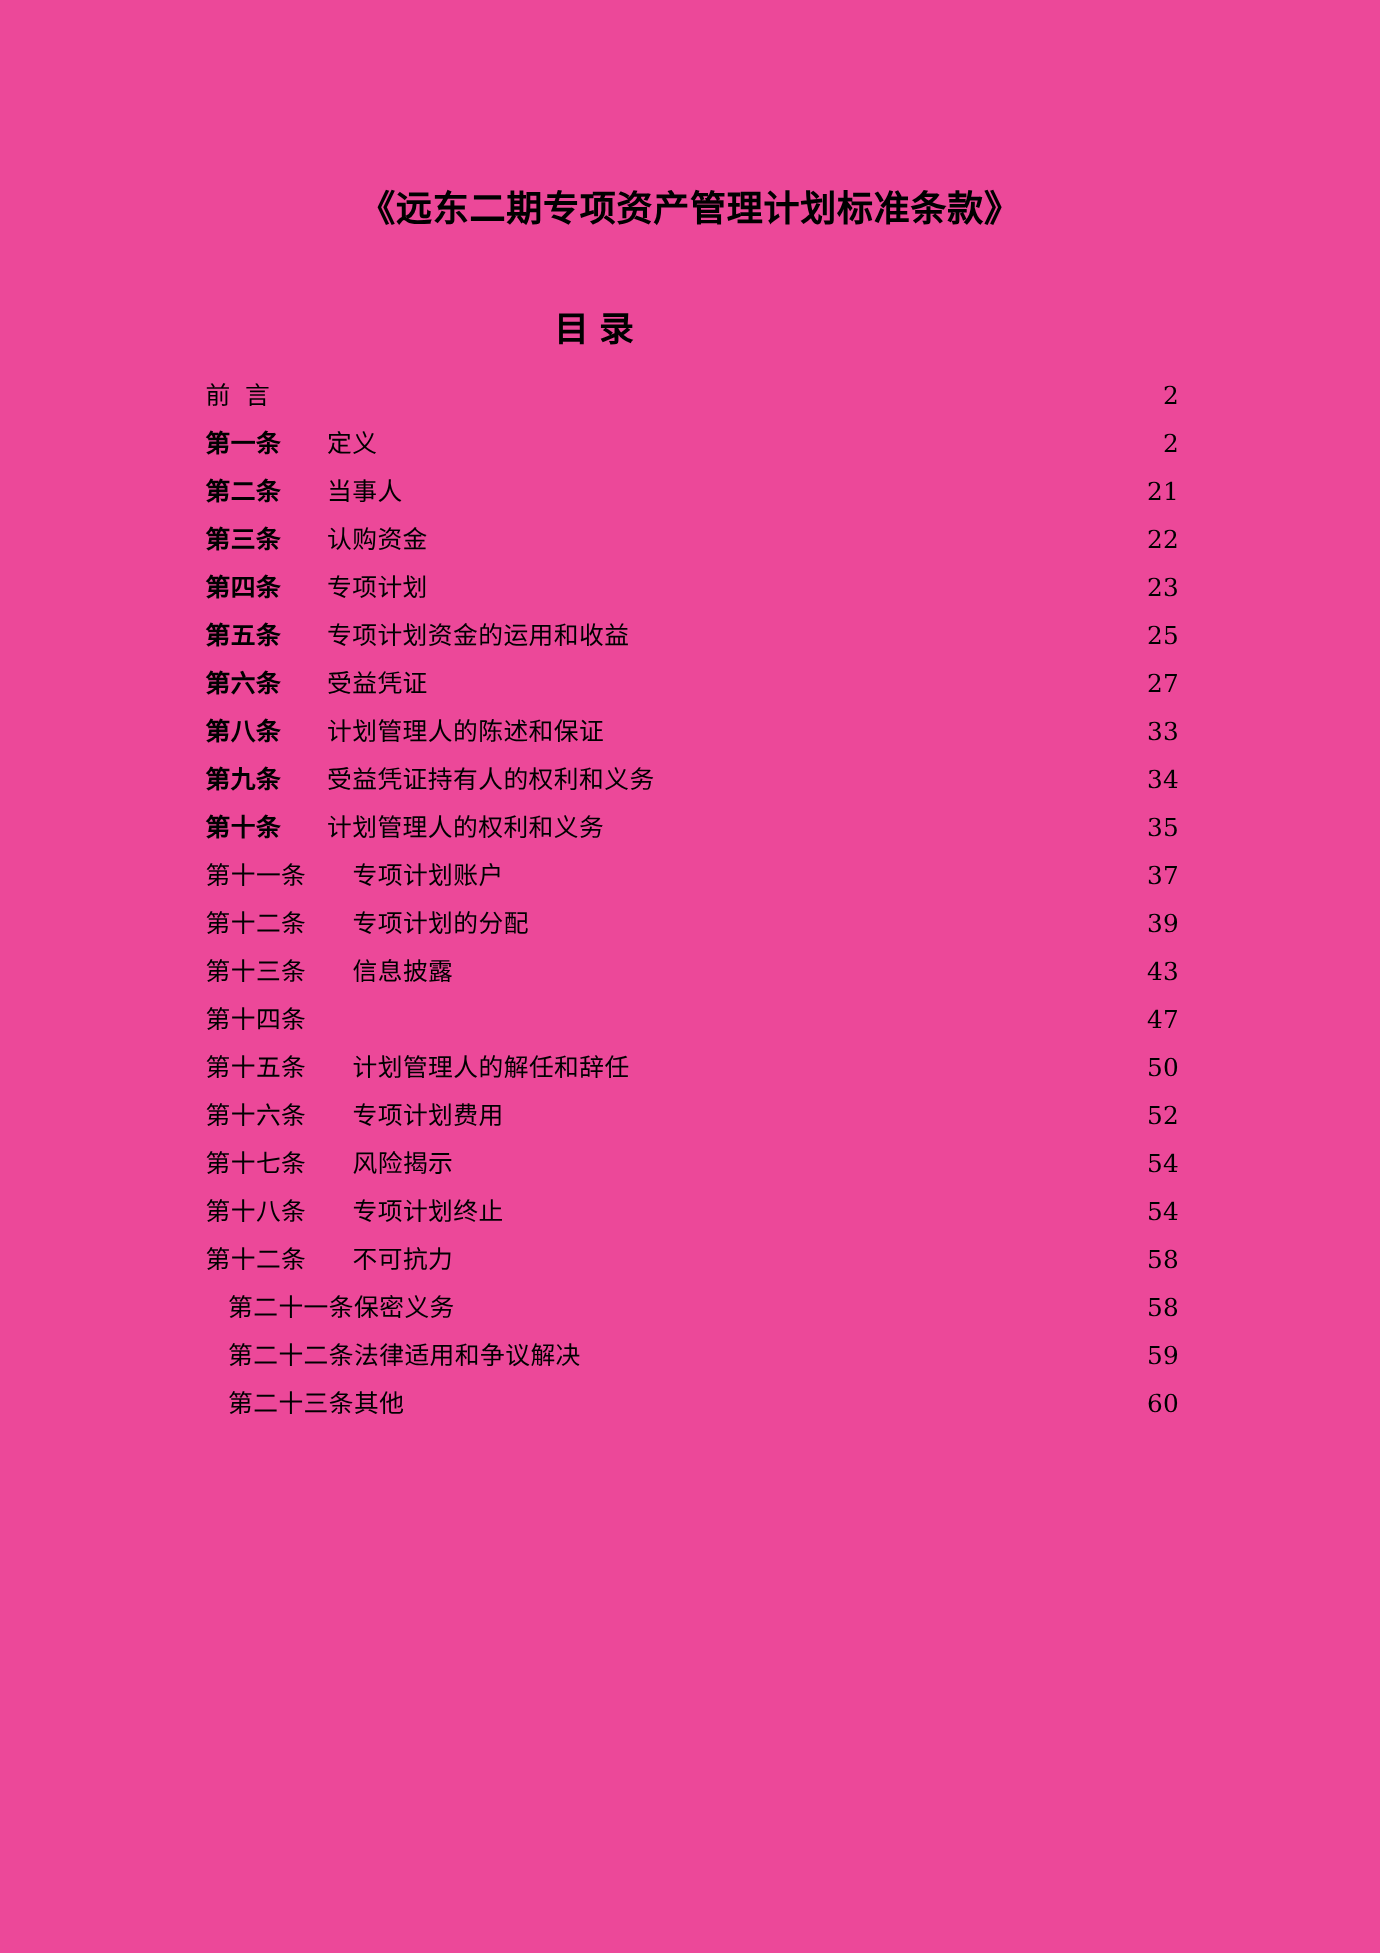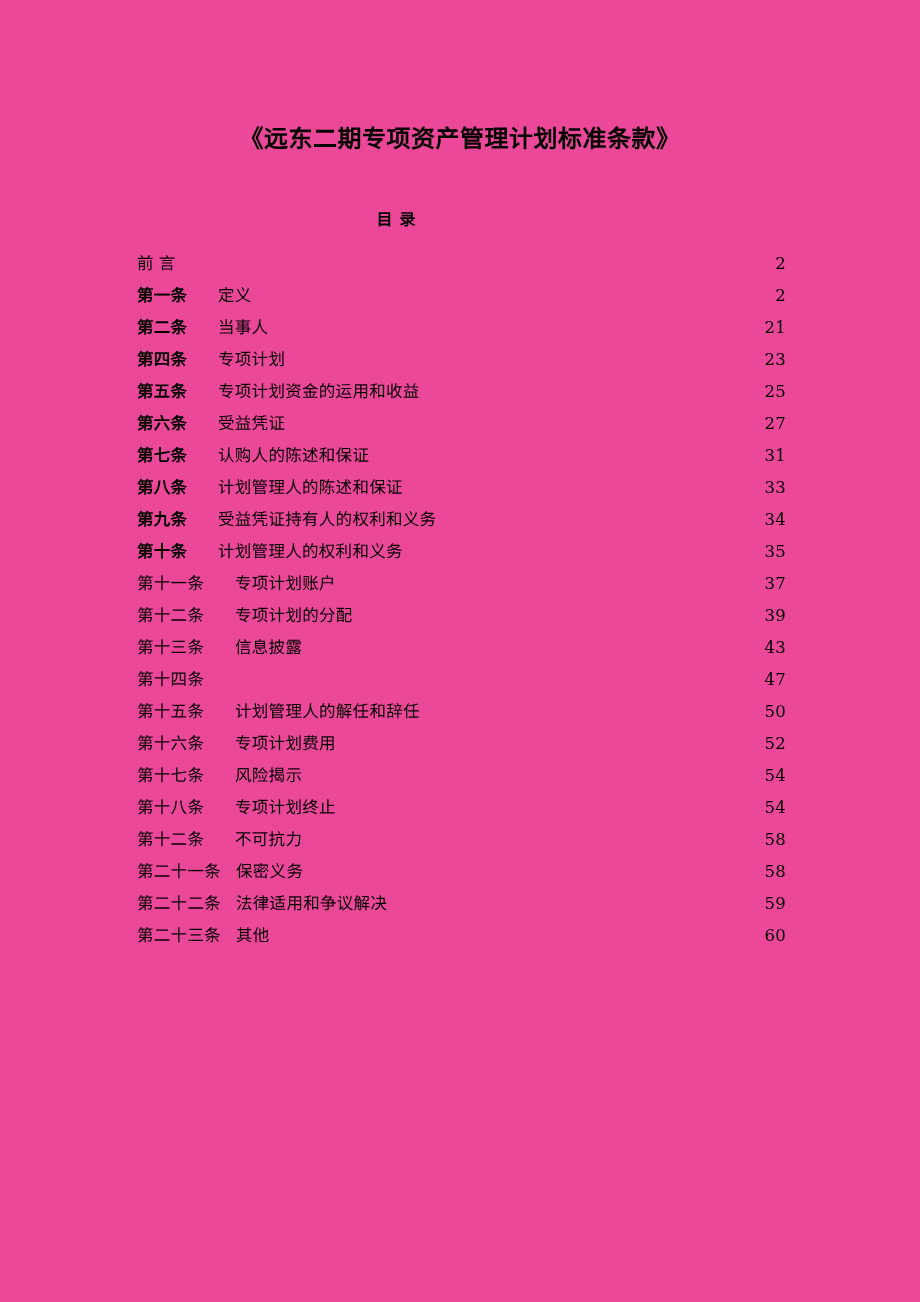"目录" .toc-heading { font-size: 16px -> 23px }
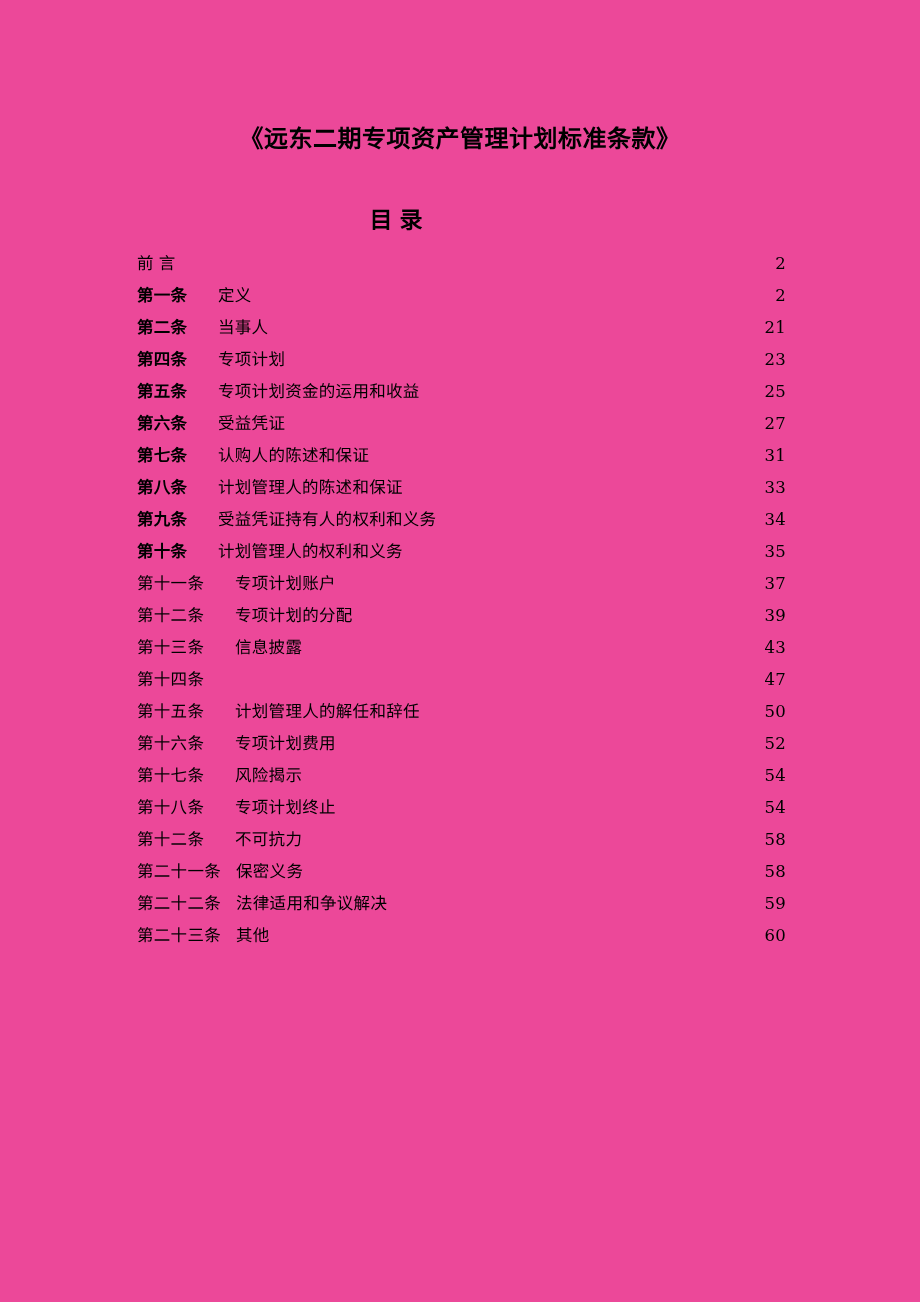"前 言" .toc-row.wpre .toc-num { font-family: none -> Liberation Mono, monospace }
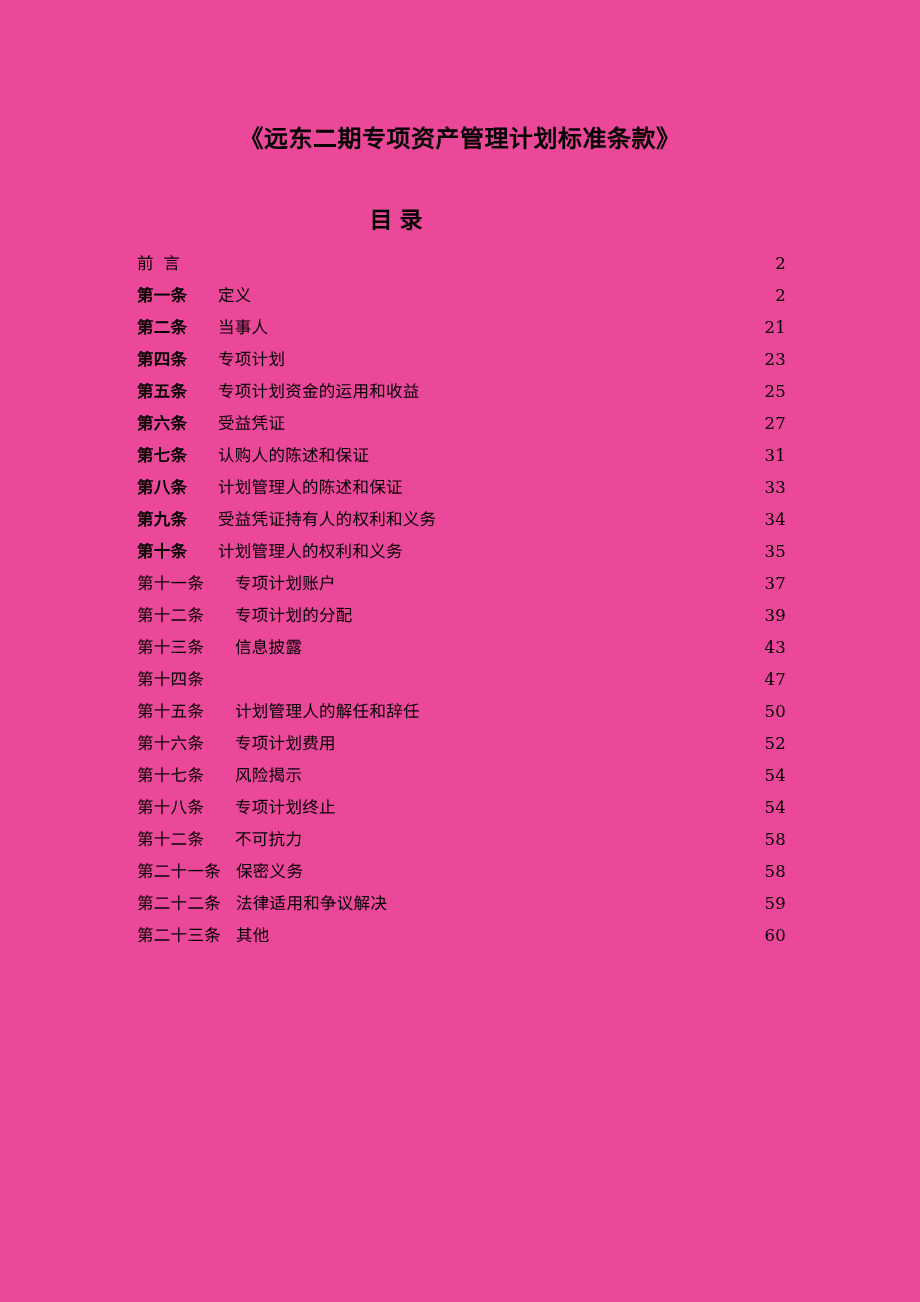"第三条" div.toc-row { html: none -> <div> <span>第三条</span> <span>认购资金</span> <span></span> <span>22</span> </div> }
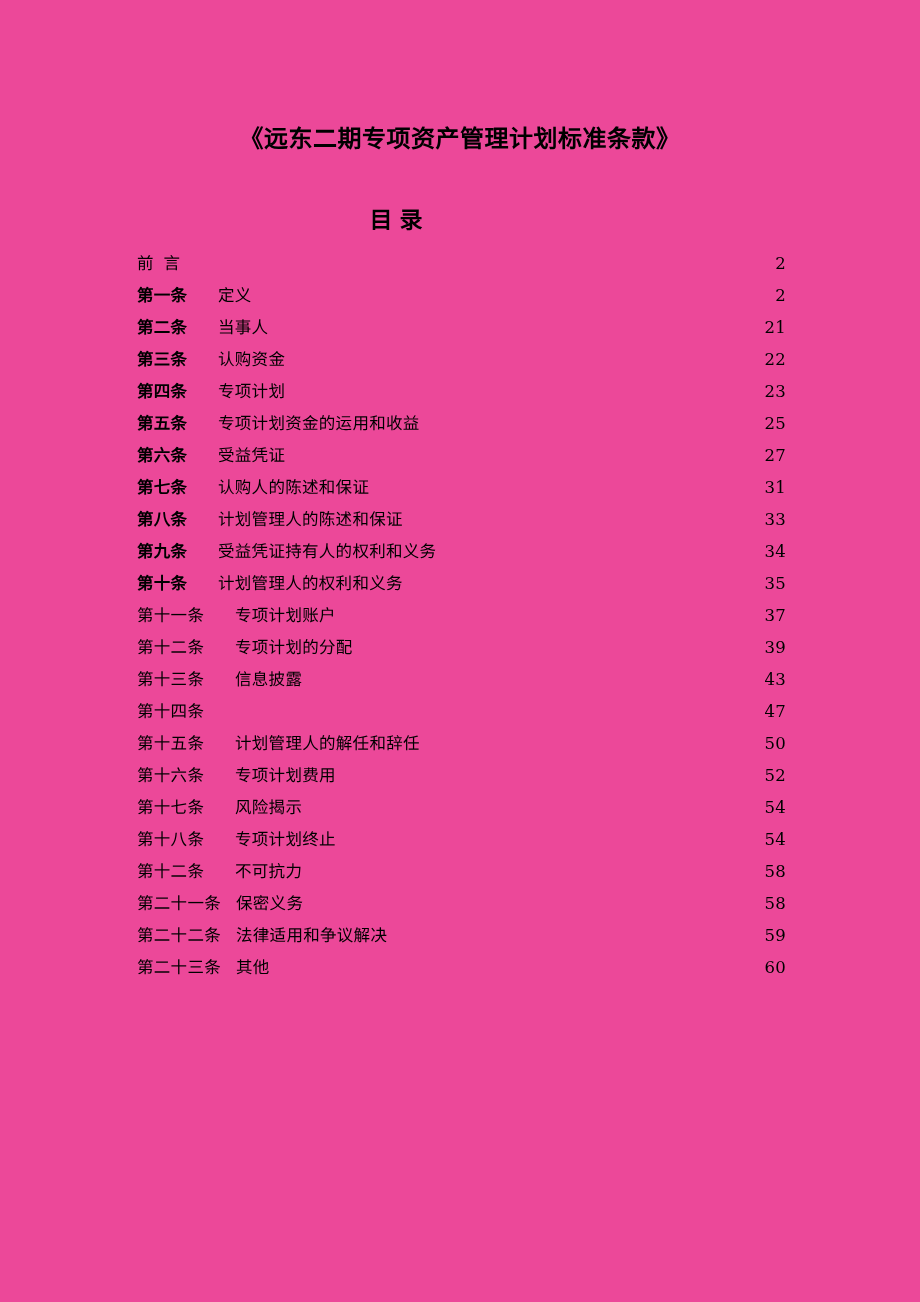"第七条" div.toc-row { html: <div> <span>第七条</span> <span>认购人的陈述和保证</span> <span></span> <span>31</span> </div> -> none }
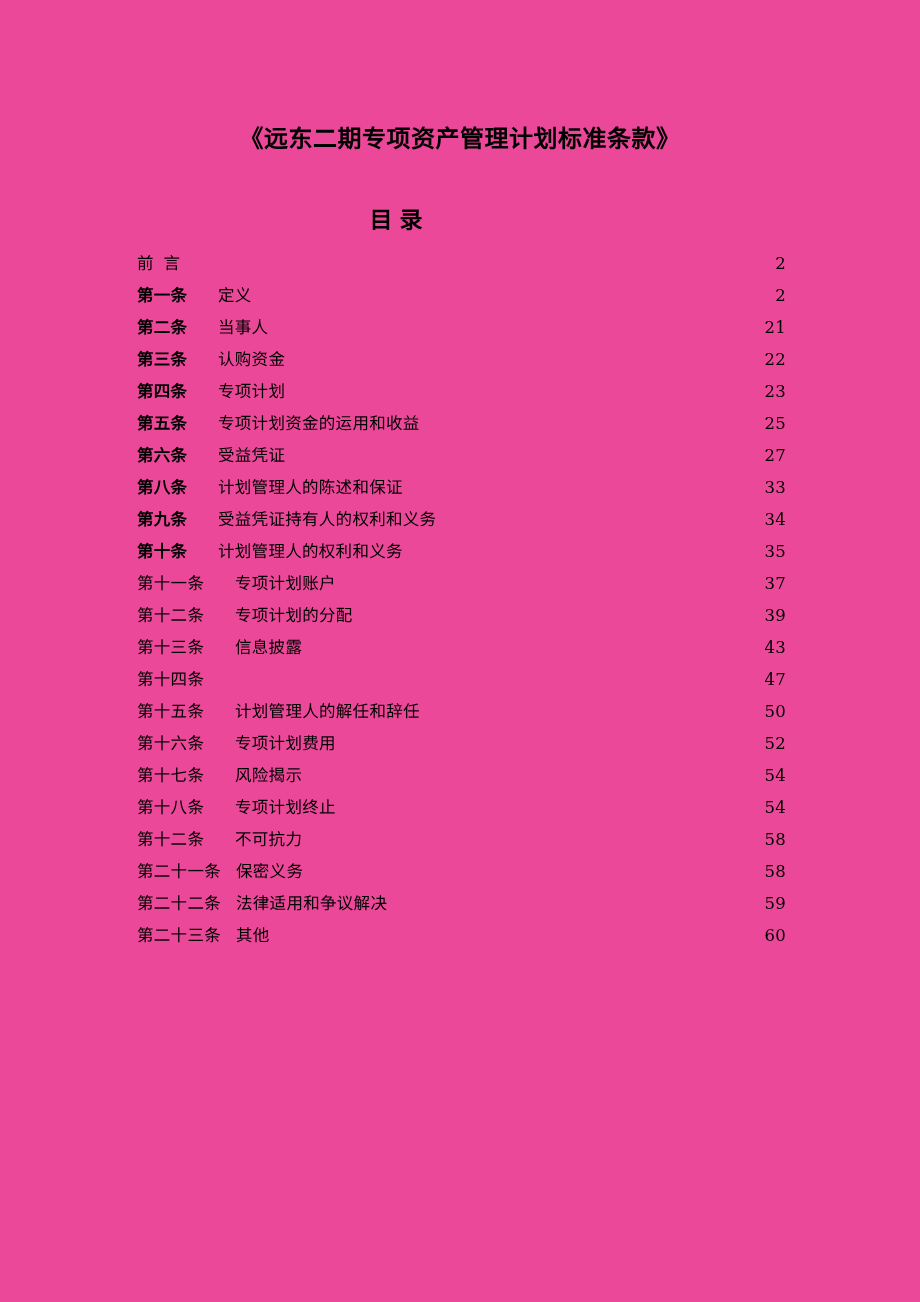"第二十一条" .toc-row.w5 .toc-num { text-align: none -> right }
